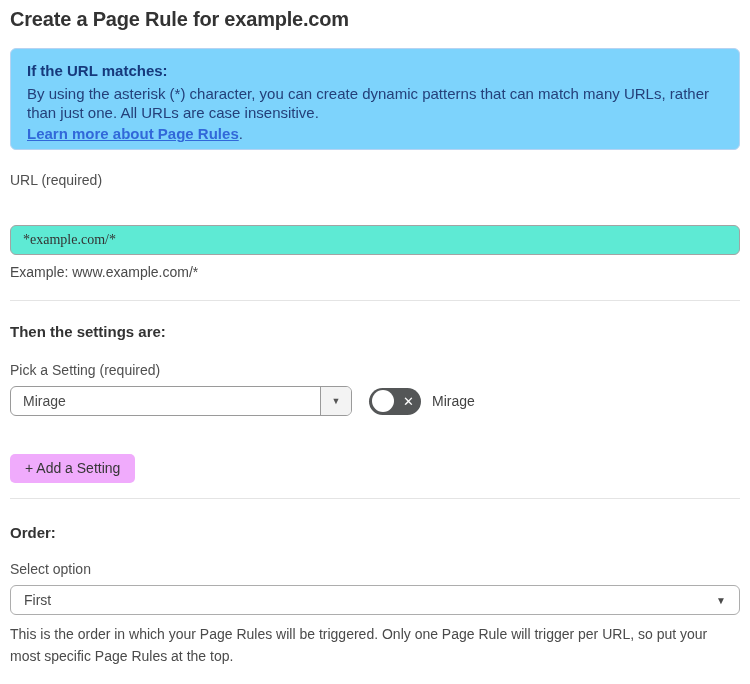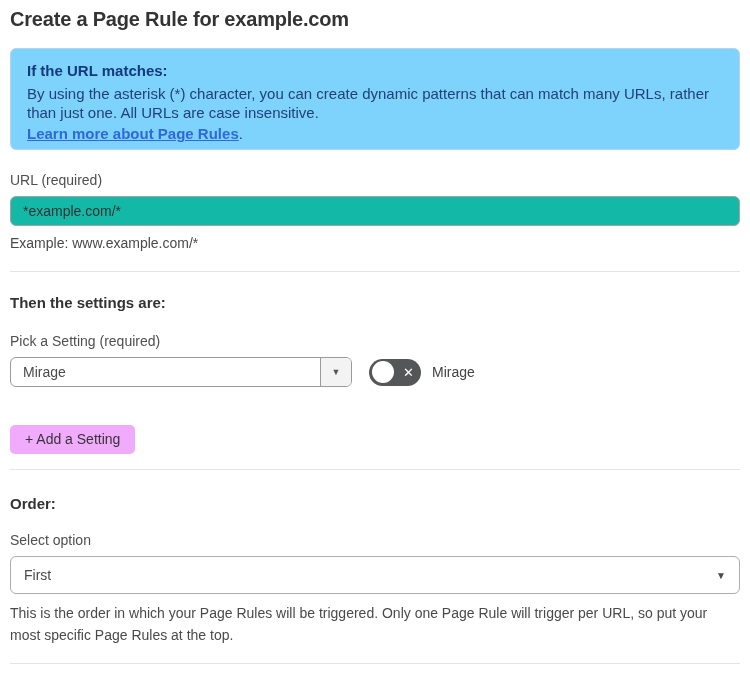"*example.com/*" .text-input { background: #14b8a6 -> #5eead4; font-family: Liberation Sans, sans-serif -> Liberation Serif, serif; margin-top: none -> 29px }
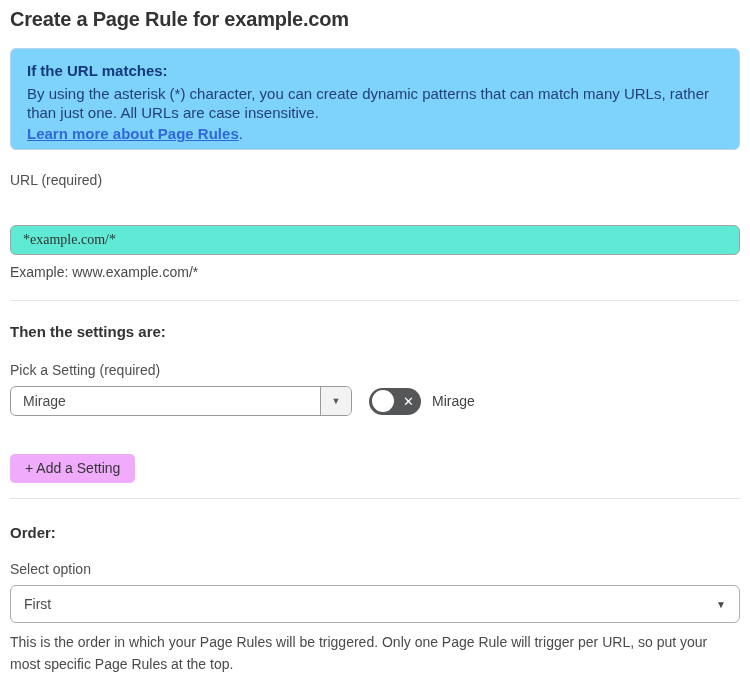"First" .select-box { height: 38px -> 30px }
